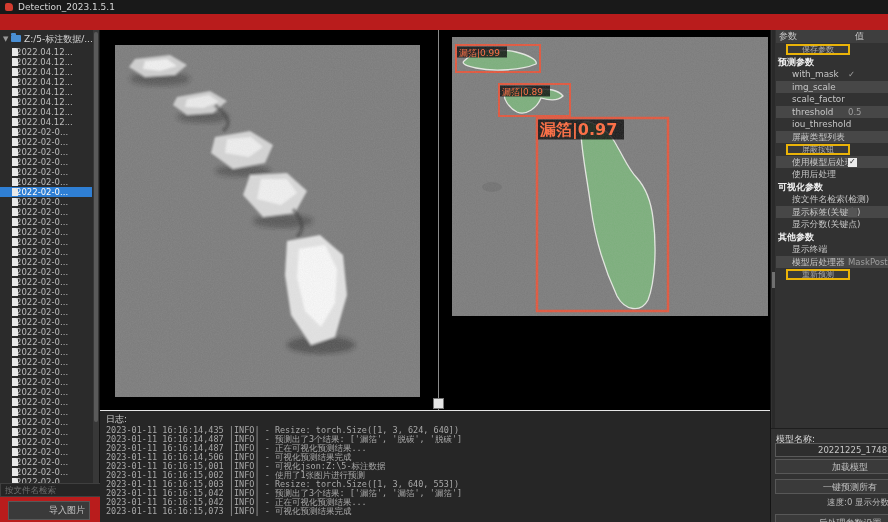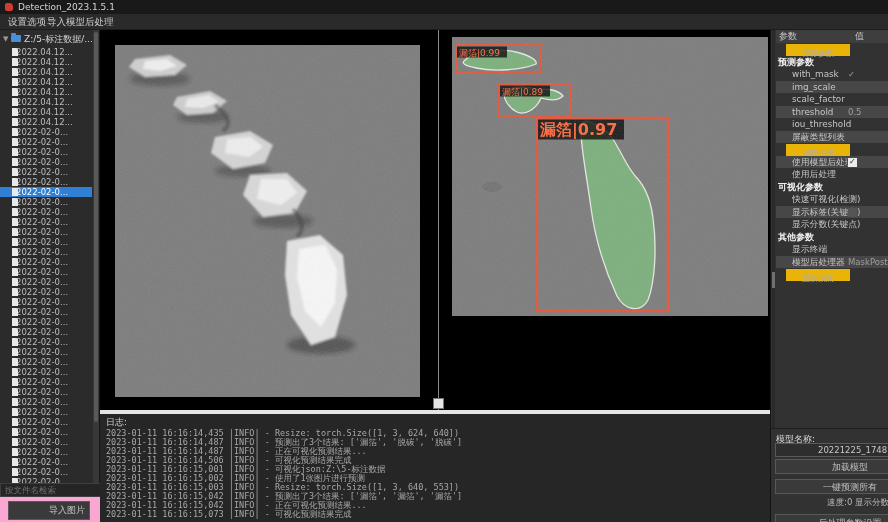"Detection_2023.1.5.1" .window { background: #f9a8d4 -> #b91c1c }
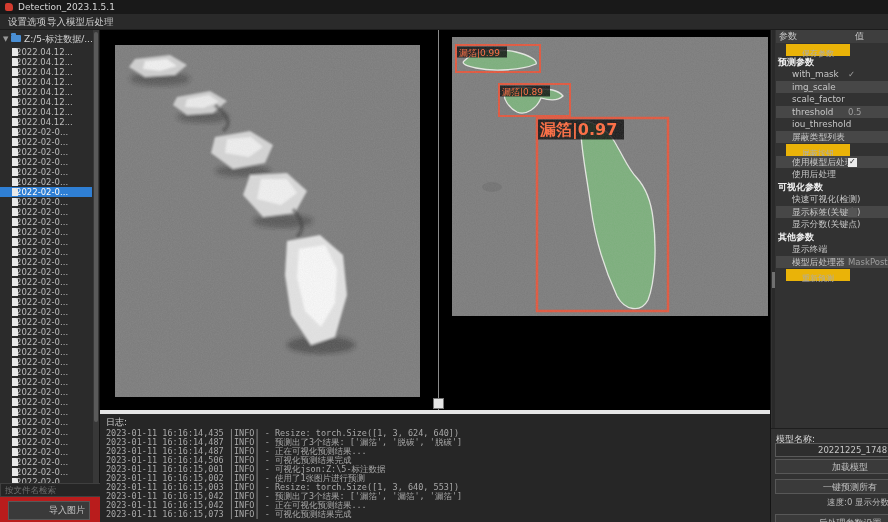"设置选项" div.menubar { html: <div> <div>设置选项</div> <div>导入模型后处理</div> </div> -> none }
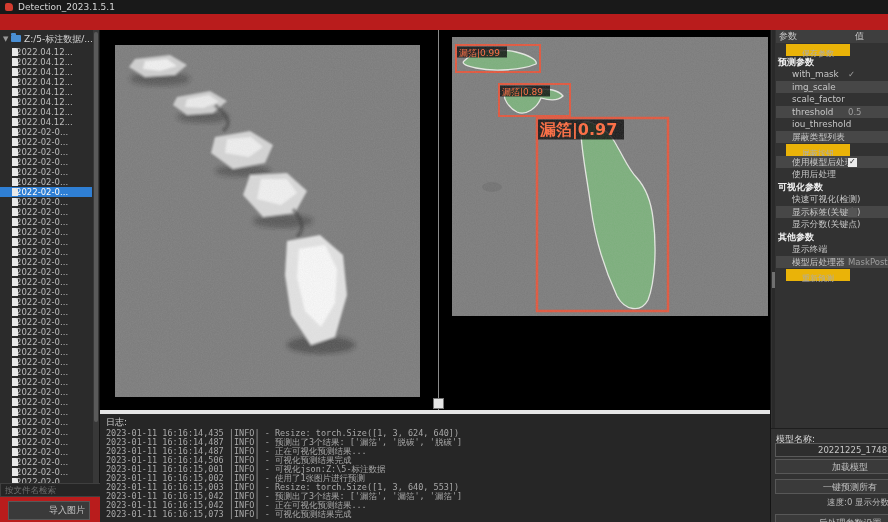"保存参数" .p-btn { border: 6px solid #eab308 -> 2px solid #eab308 }
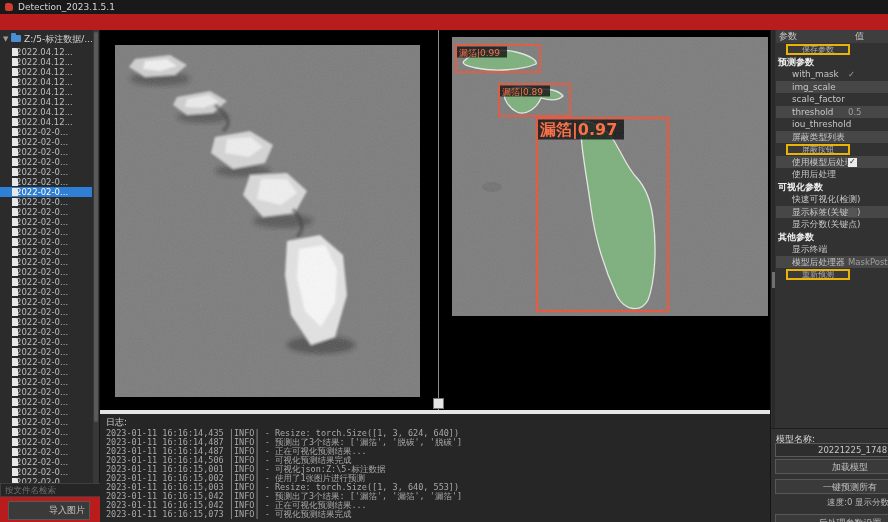"快速可视化(检测)" span.lbl { text: 快速可视化 -> 按文件名检索 }
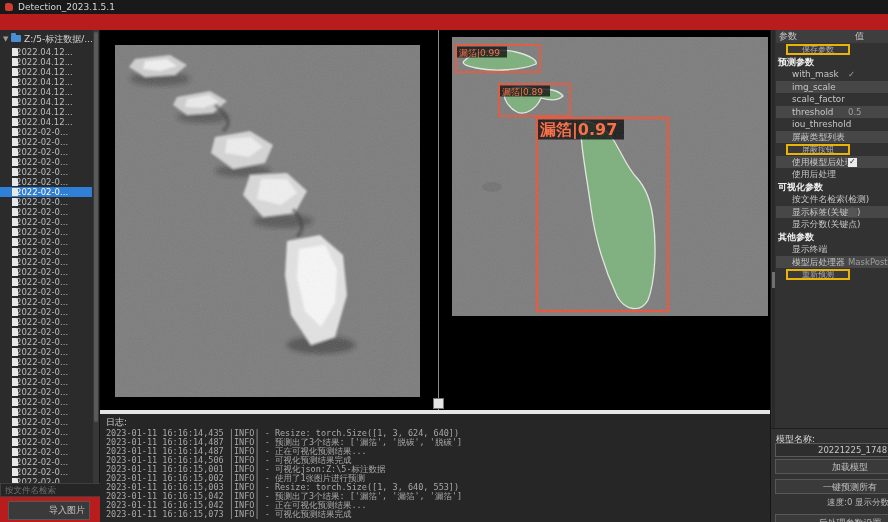"日志:" .log-area { border-top: 4px solid #e5e5e5 -> 1px solid #e5e5e5 }
